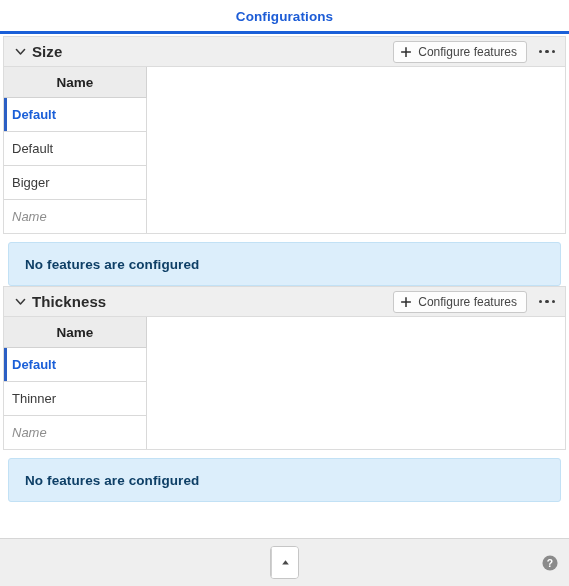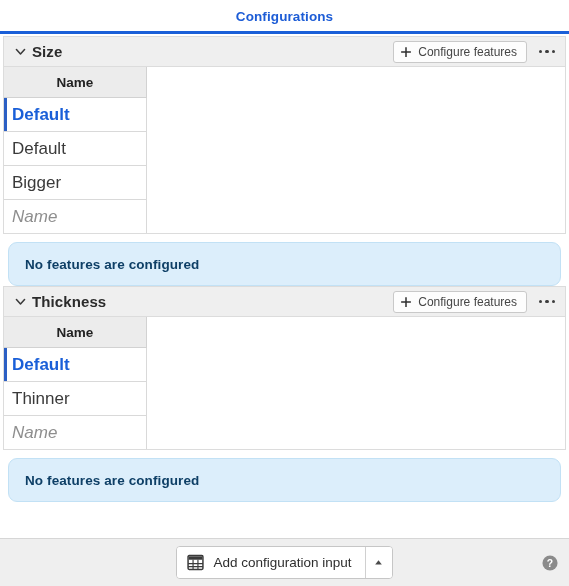"Default" .grid td { font-size: 17px -> 13px }
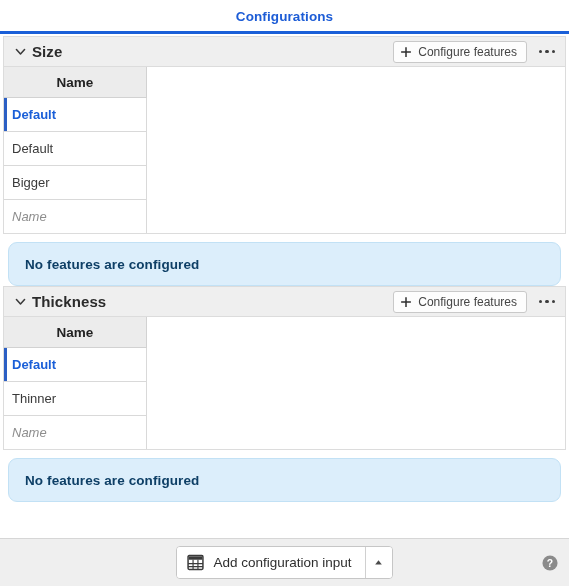"No features are configured" .info-banner { border-radius: 9px -> 3px }
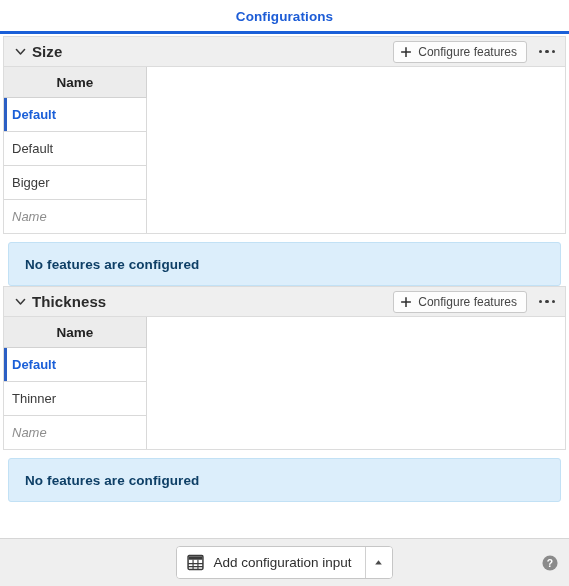"Add configuration input" div.split-main { html: <div> <svg> <rect></rect> <rect></rect> <path></path> </svg> <span>Add configuration input</span> </div> -> none }
